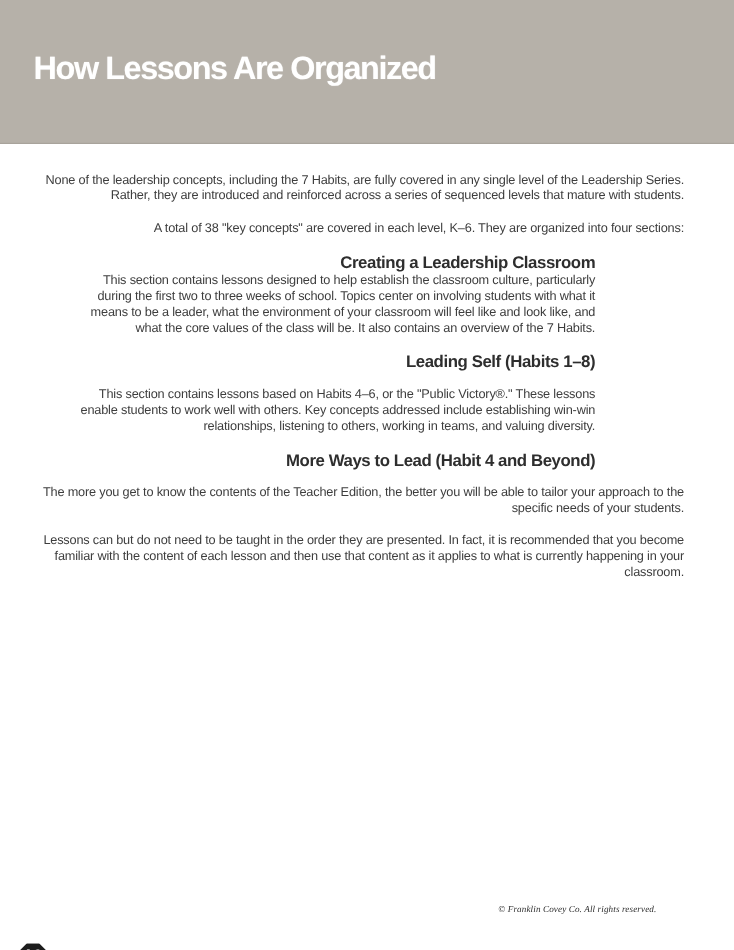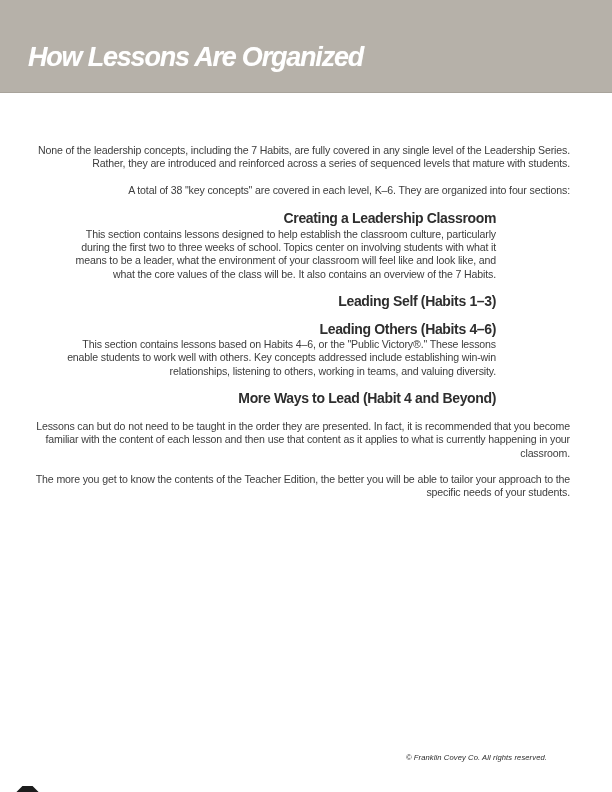"How Lessons Are Organized" .header-band { font-style: italic -> none; height: 93px -> 120px }
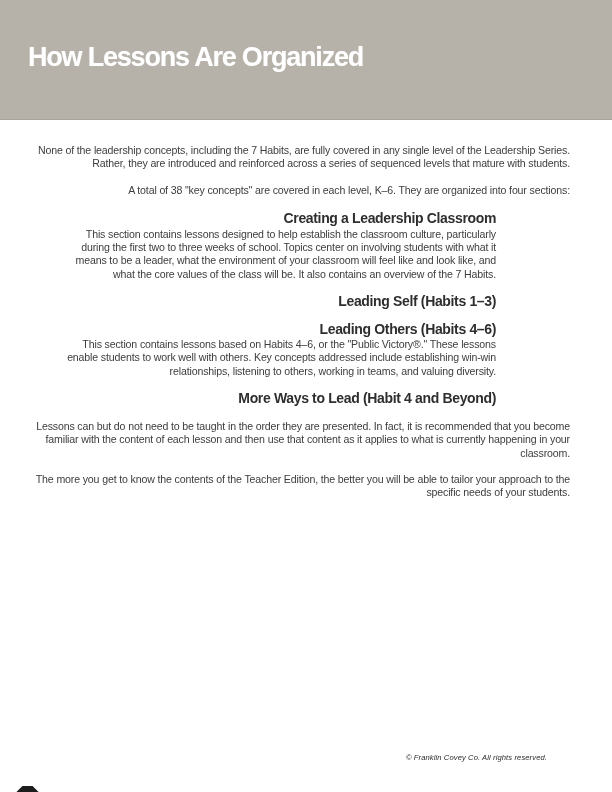"Leading Self (Habits 1–3)" div.section-heading { text: 3 -> 8 }
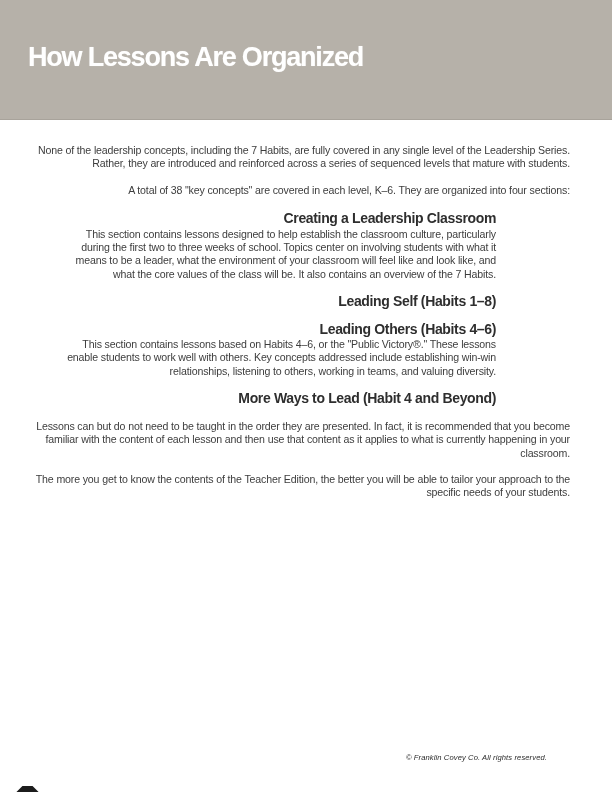"Leading Others (Habits 4–6)" div.section-heading { html: <div>Leading Others (Habits 4–6)</div> -> none }
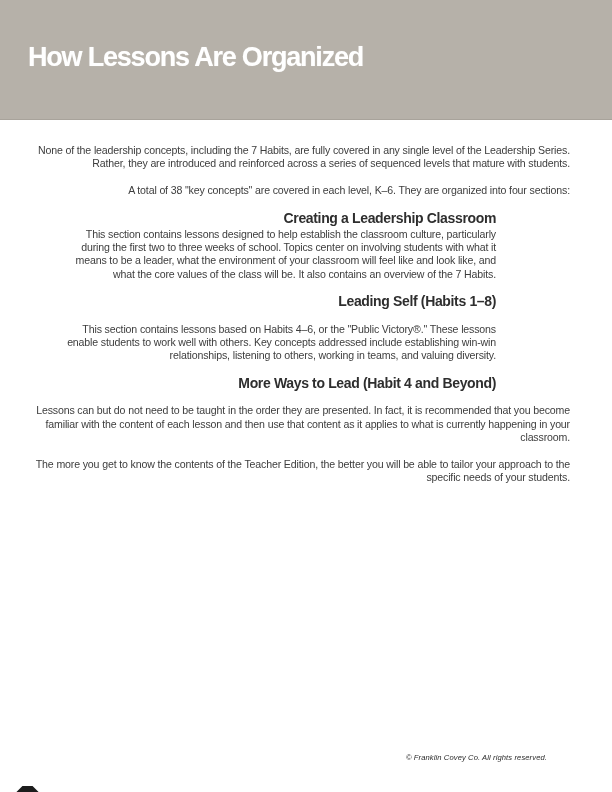"Lessons can but do not" p { order: before "The more you get to" -> after "The more you get to" }
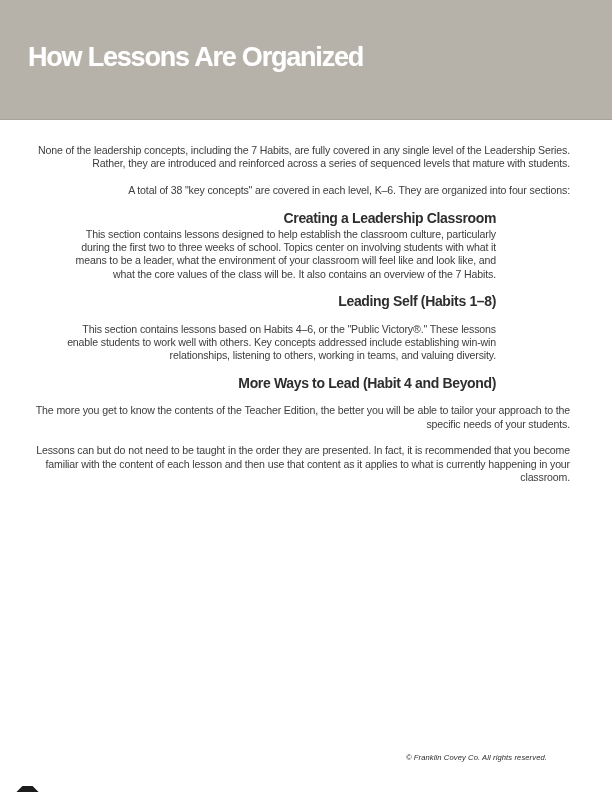"© Franklin Covey Co. All" .copyright { font-family: Liberation Sans, sans-serif -> Liberation Serif, serif }
